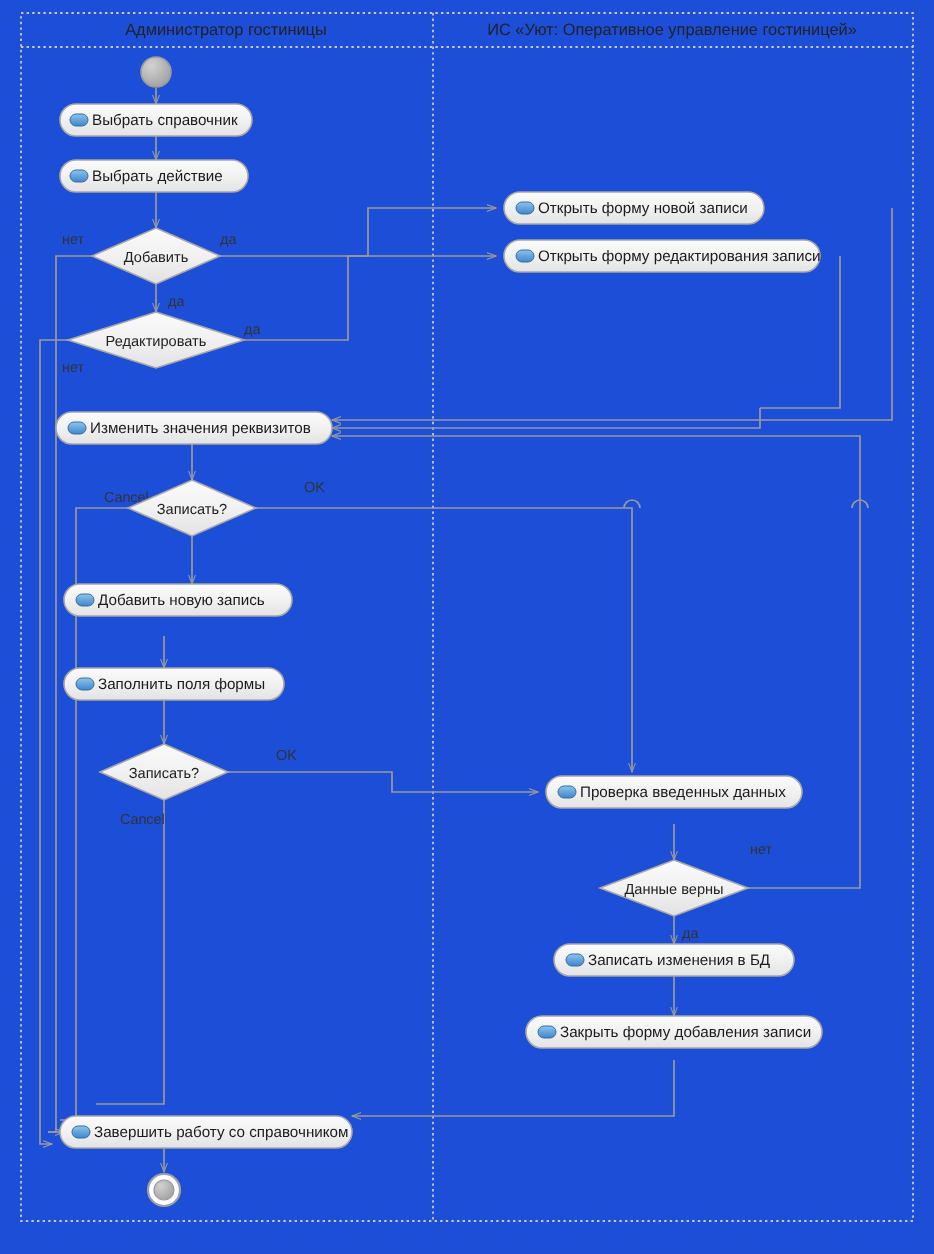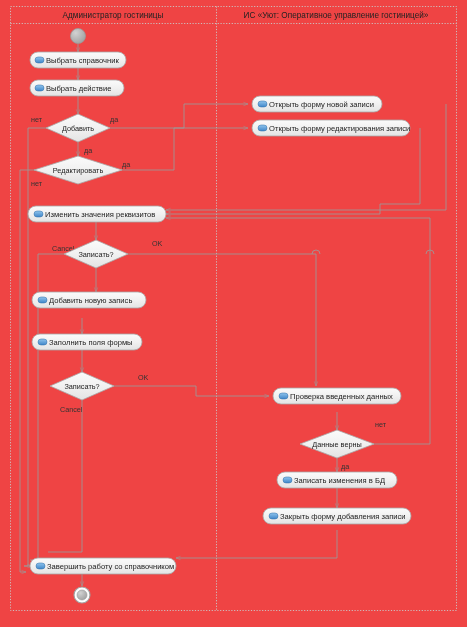"Администратор гостиницы" #canvas { background: #ef4444 -> #1d4ed8 }
